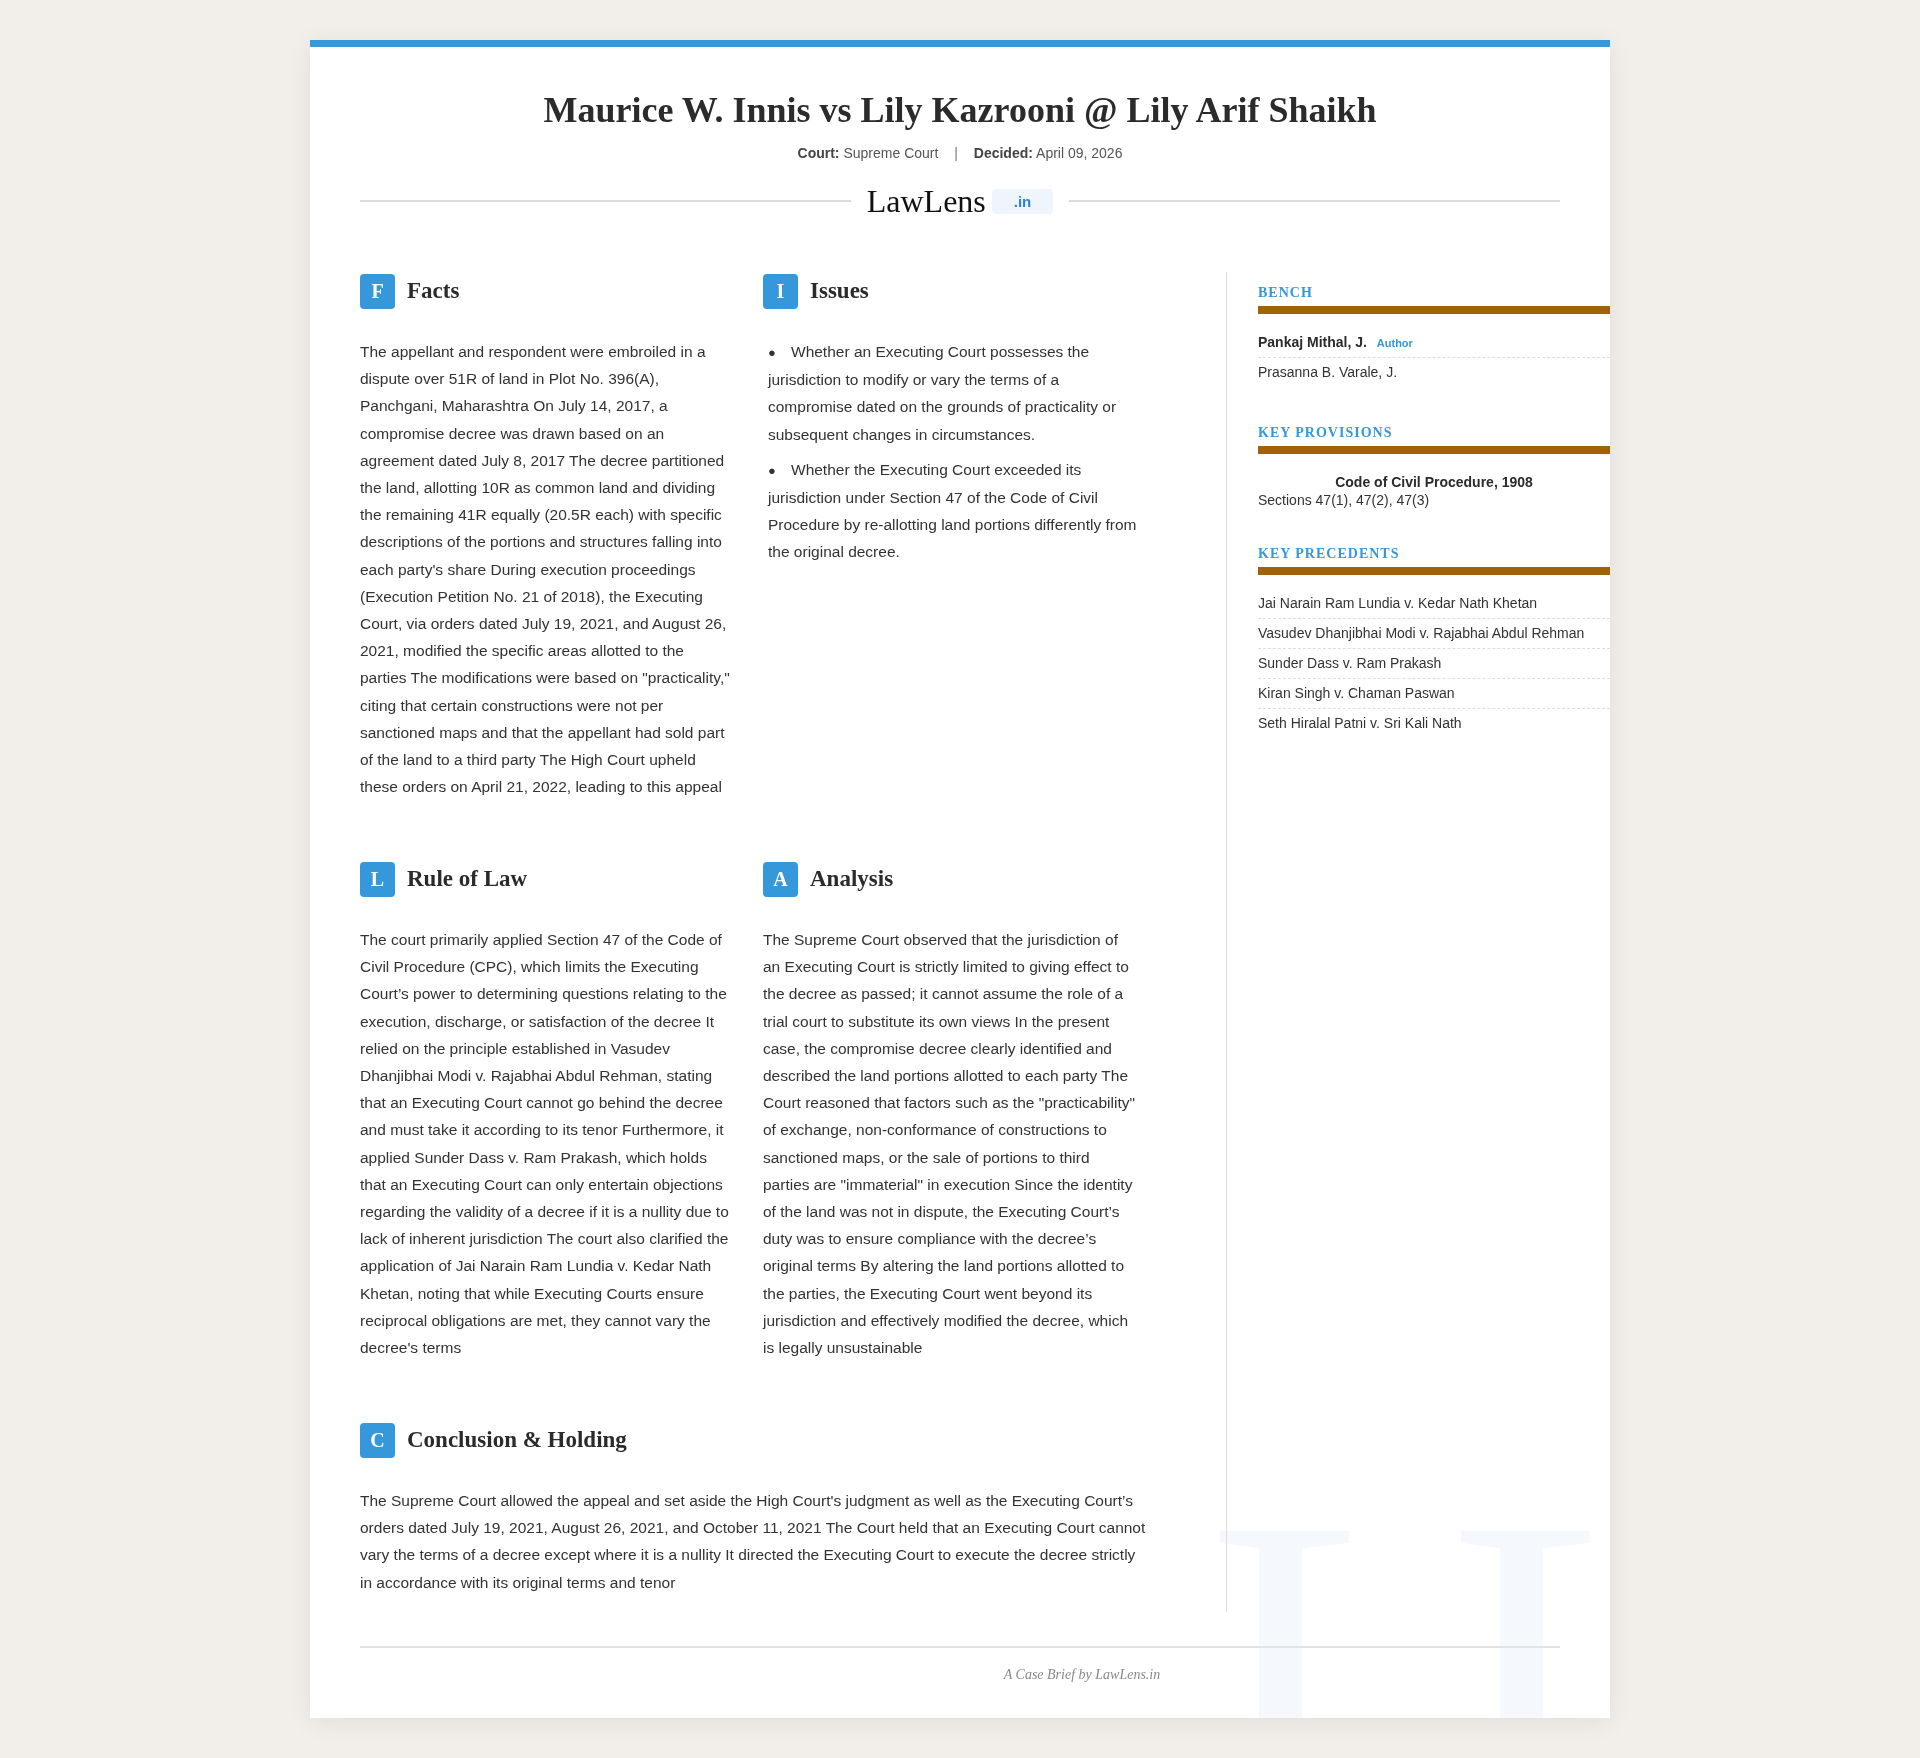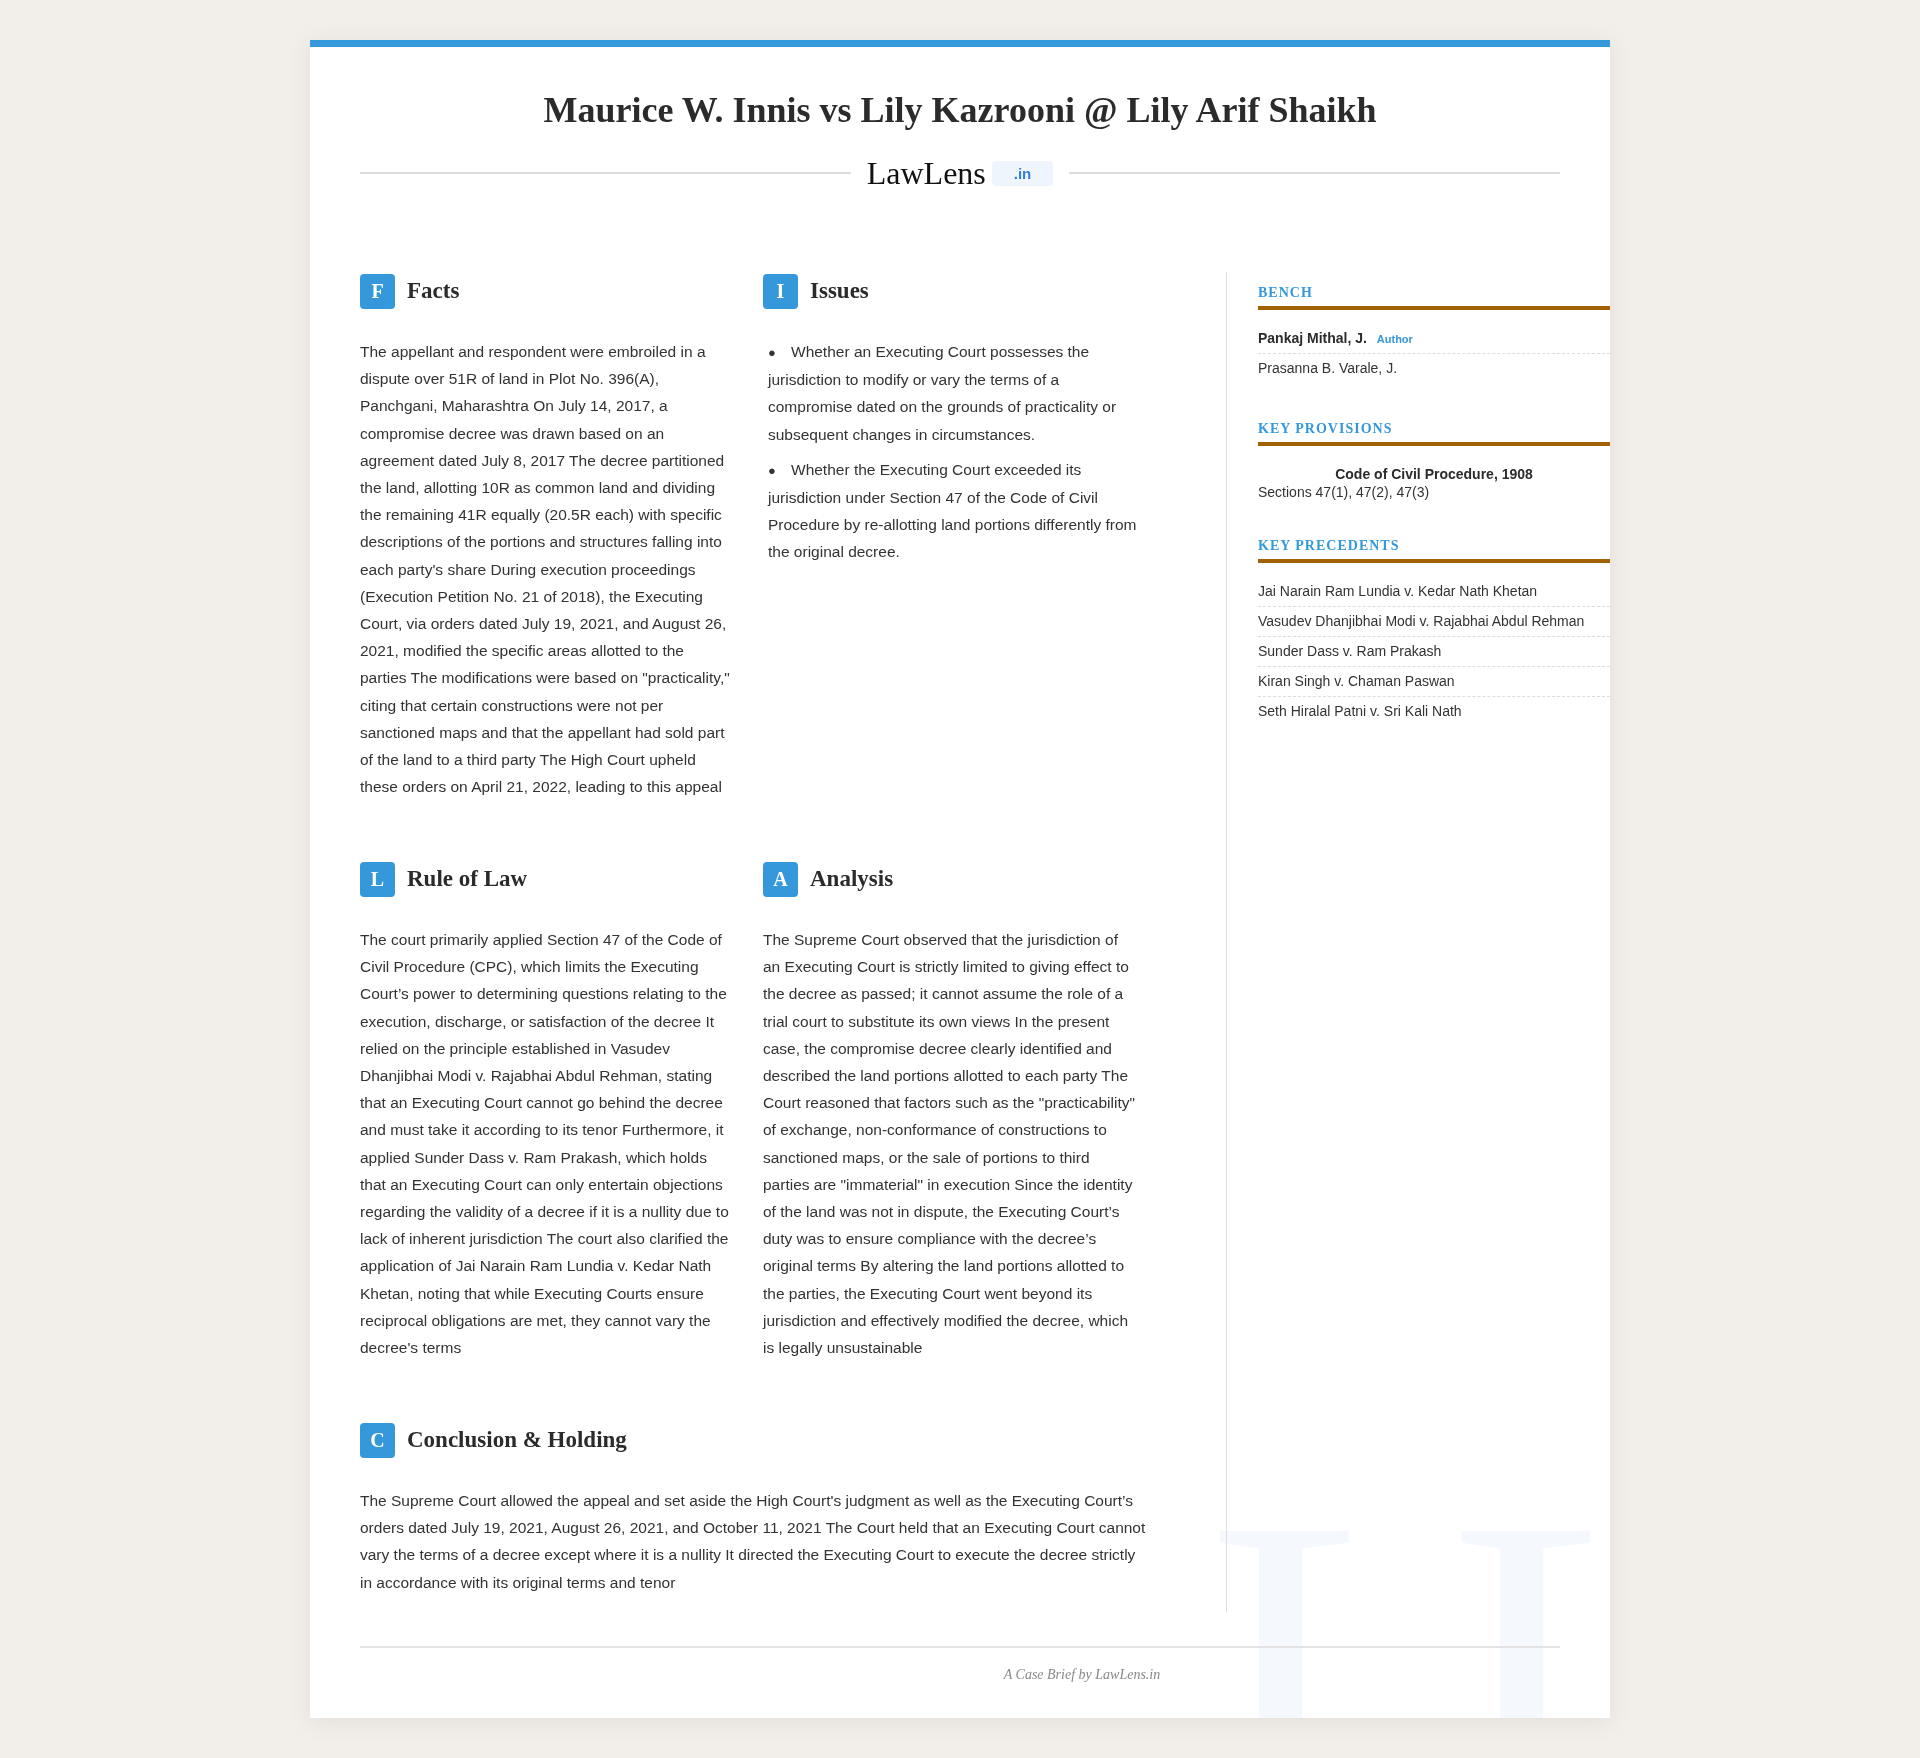"Court: Supreme Court | Decided:" div.meta { html: none -> <div> <b>Court:</b> <span>Supreme Court</span> <span>|</span> <b>Decided:</b> <span>April 09, 2026</span> </div> }
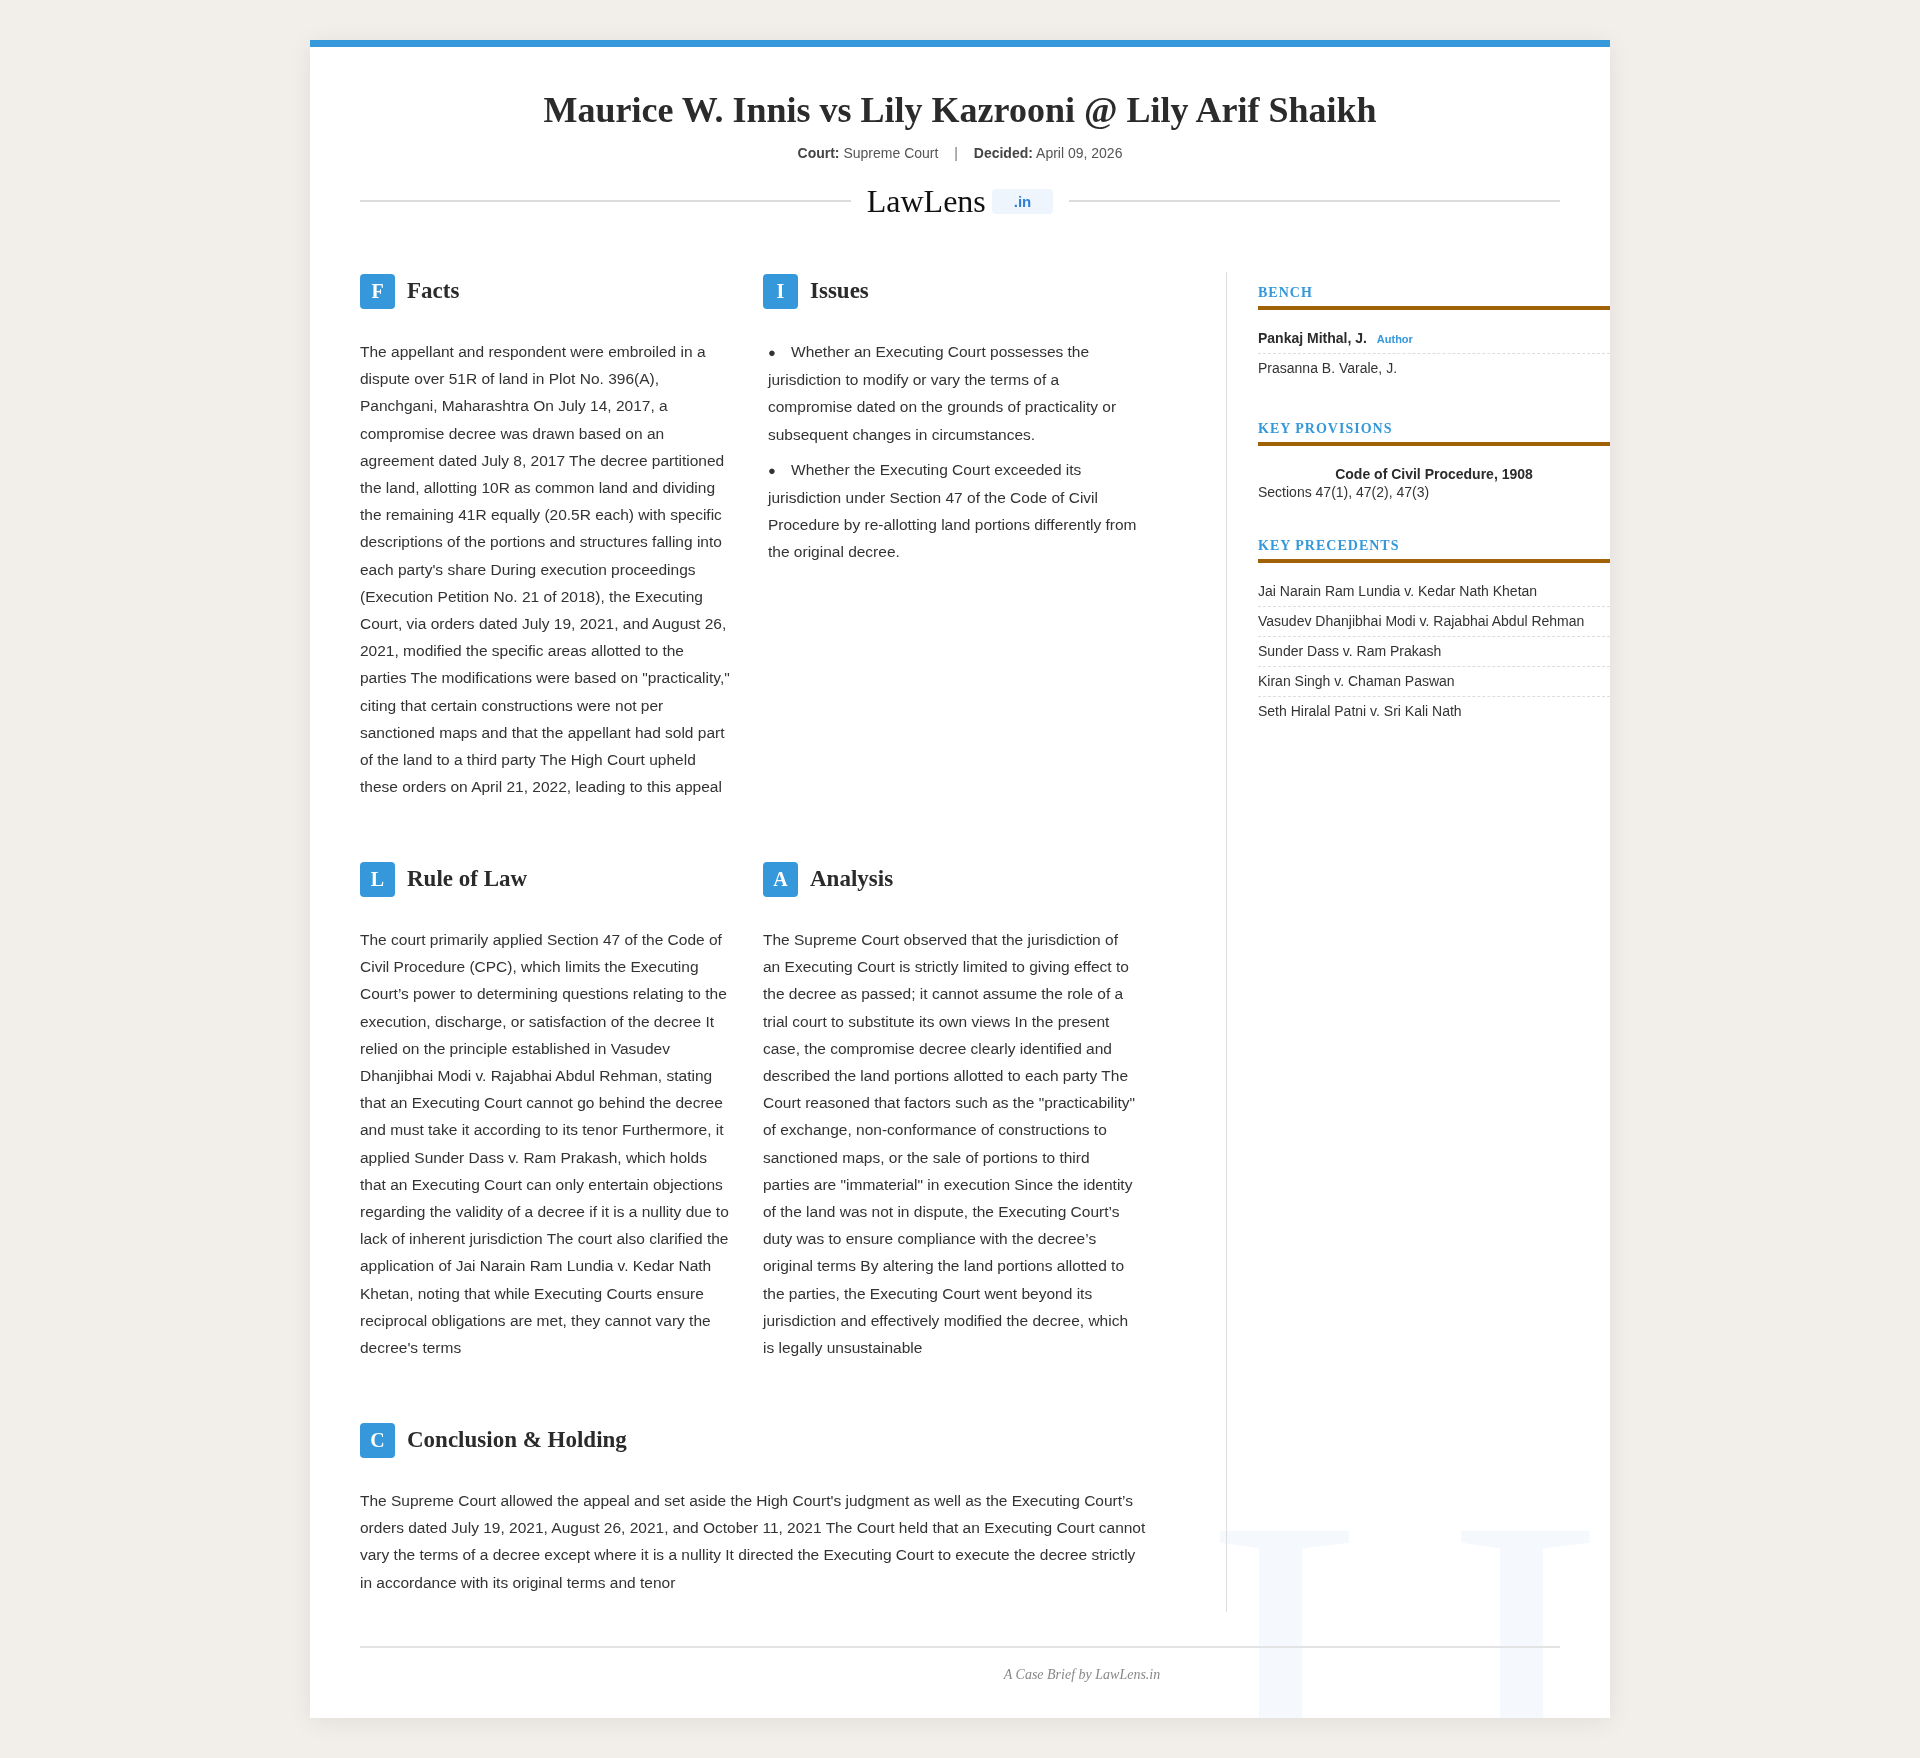"BENCH" .side-head { border-bottom: 4px solid #a16207 -> 8px solid #a16207 }
